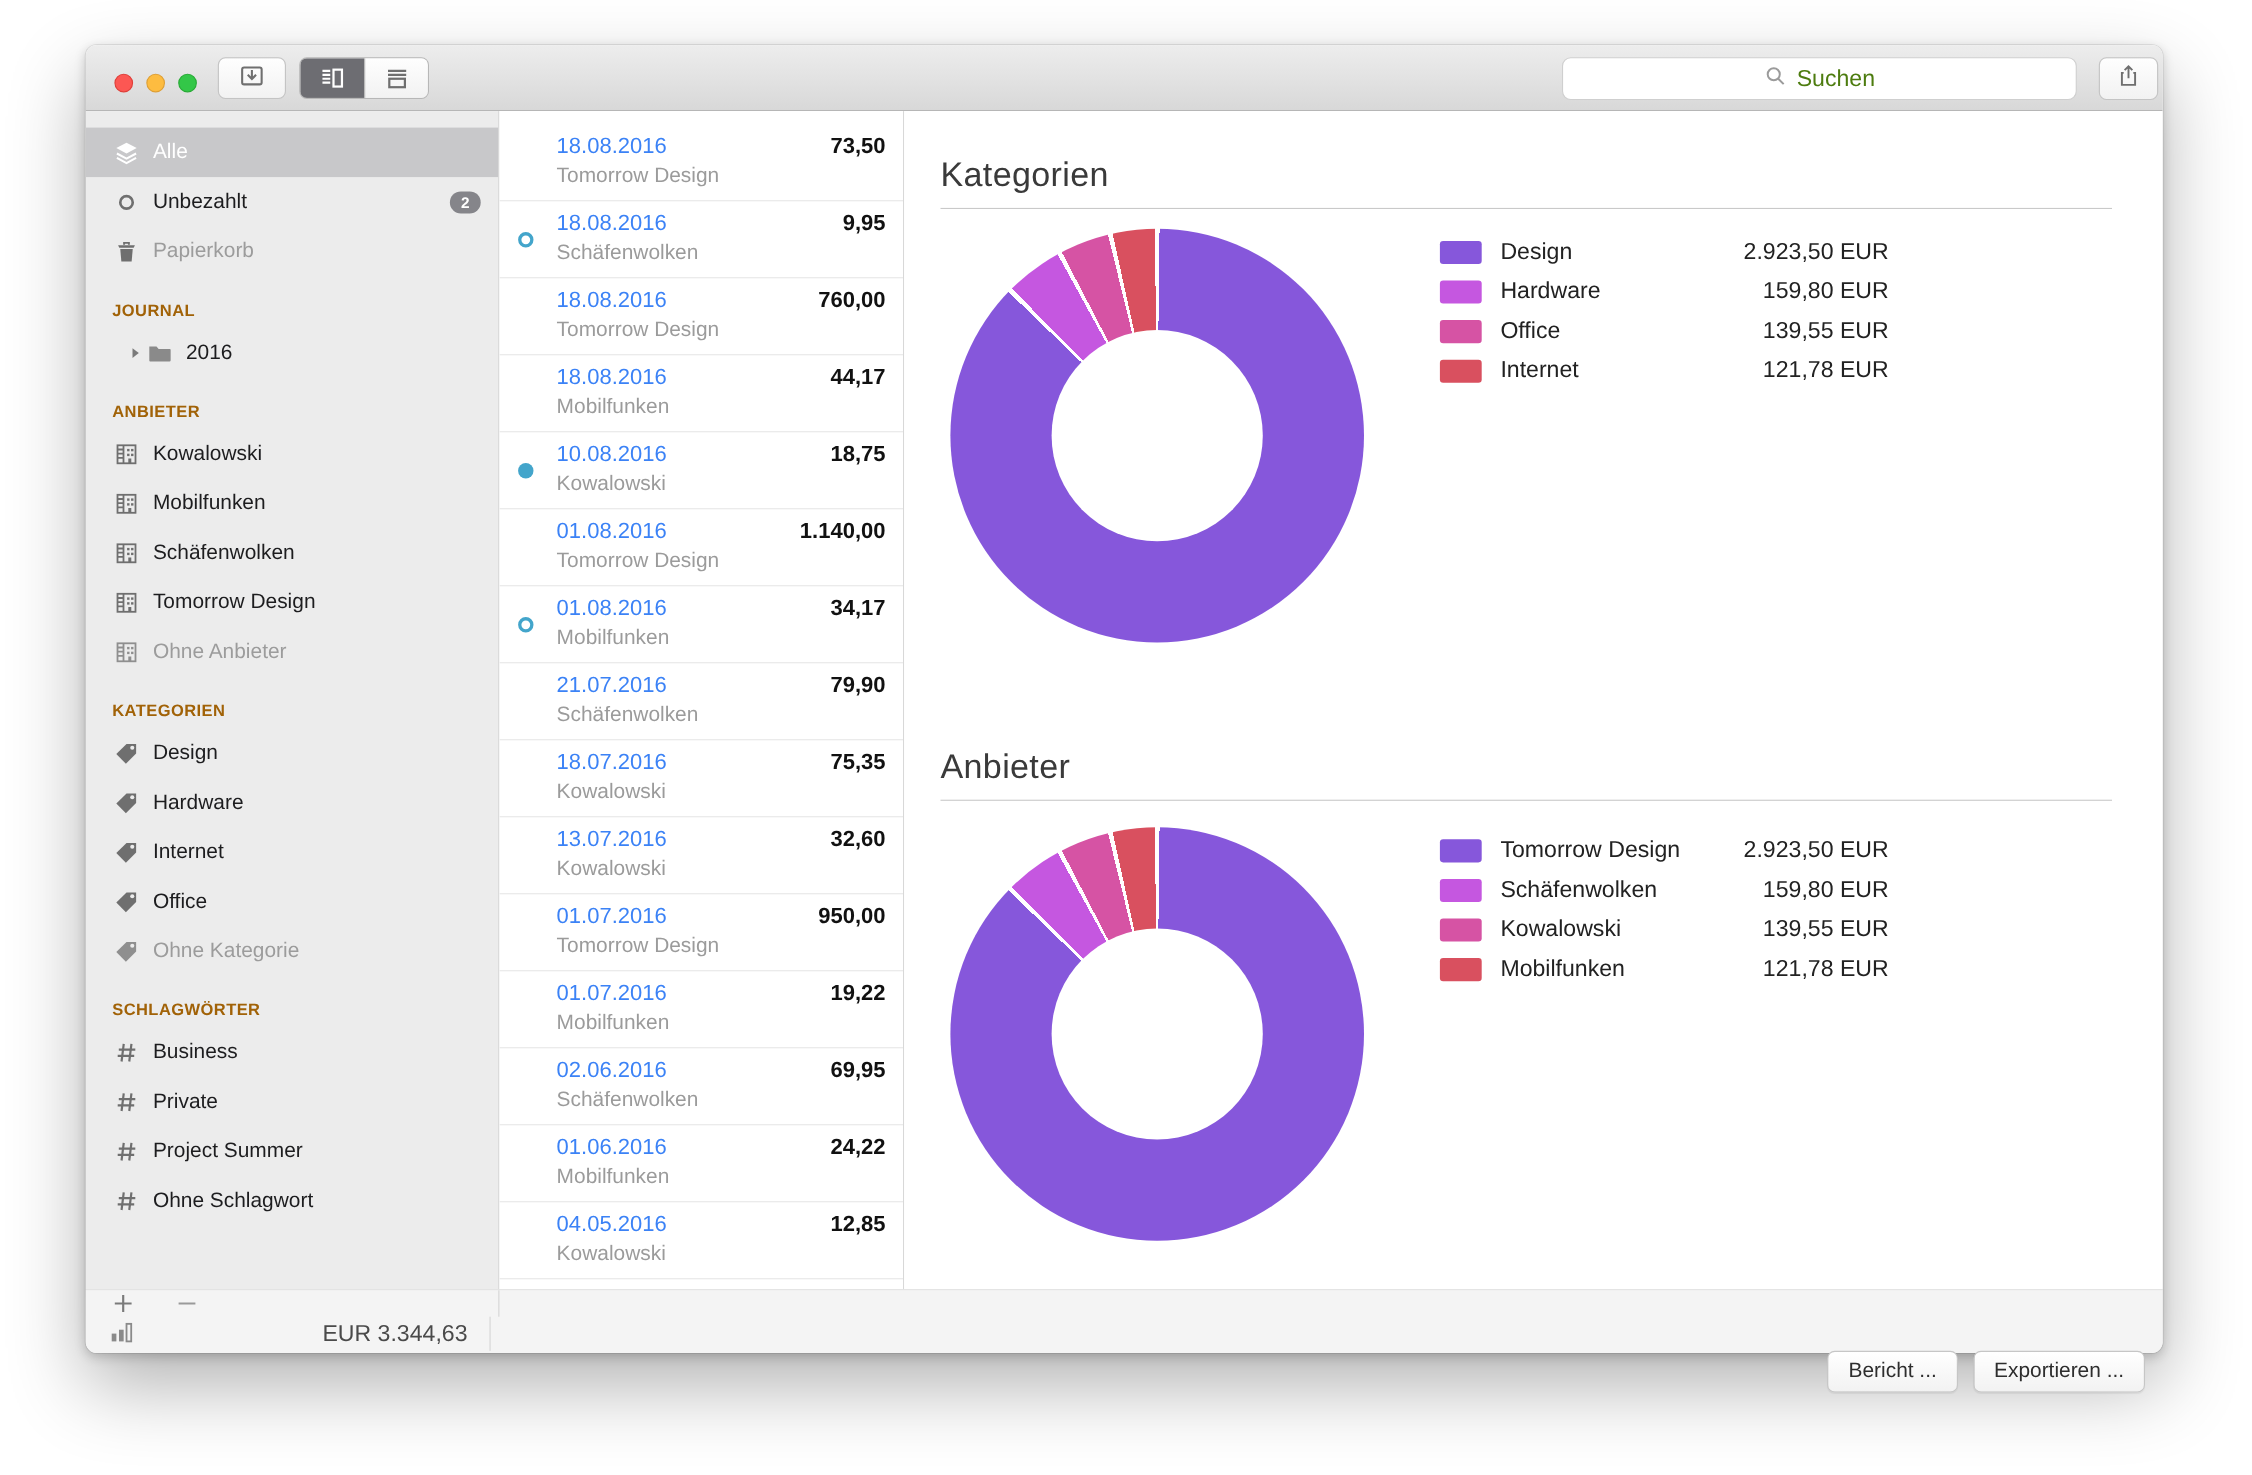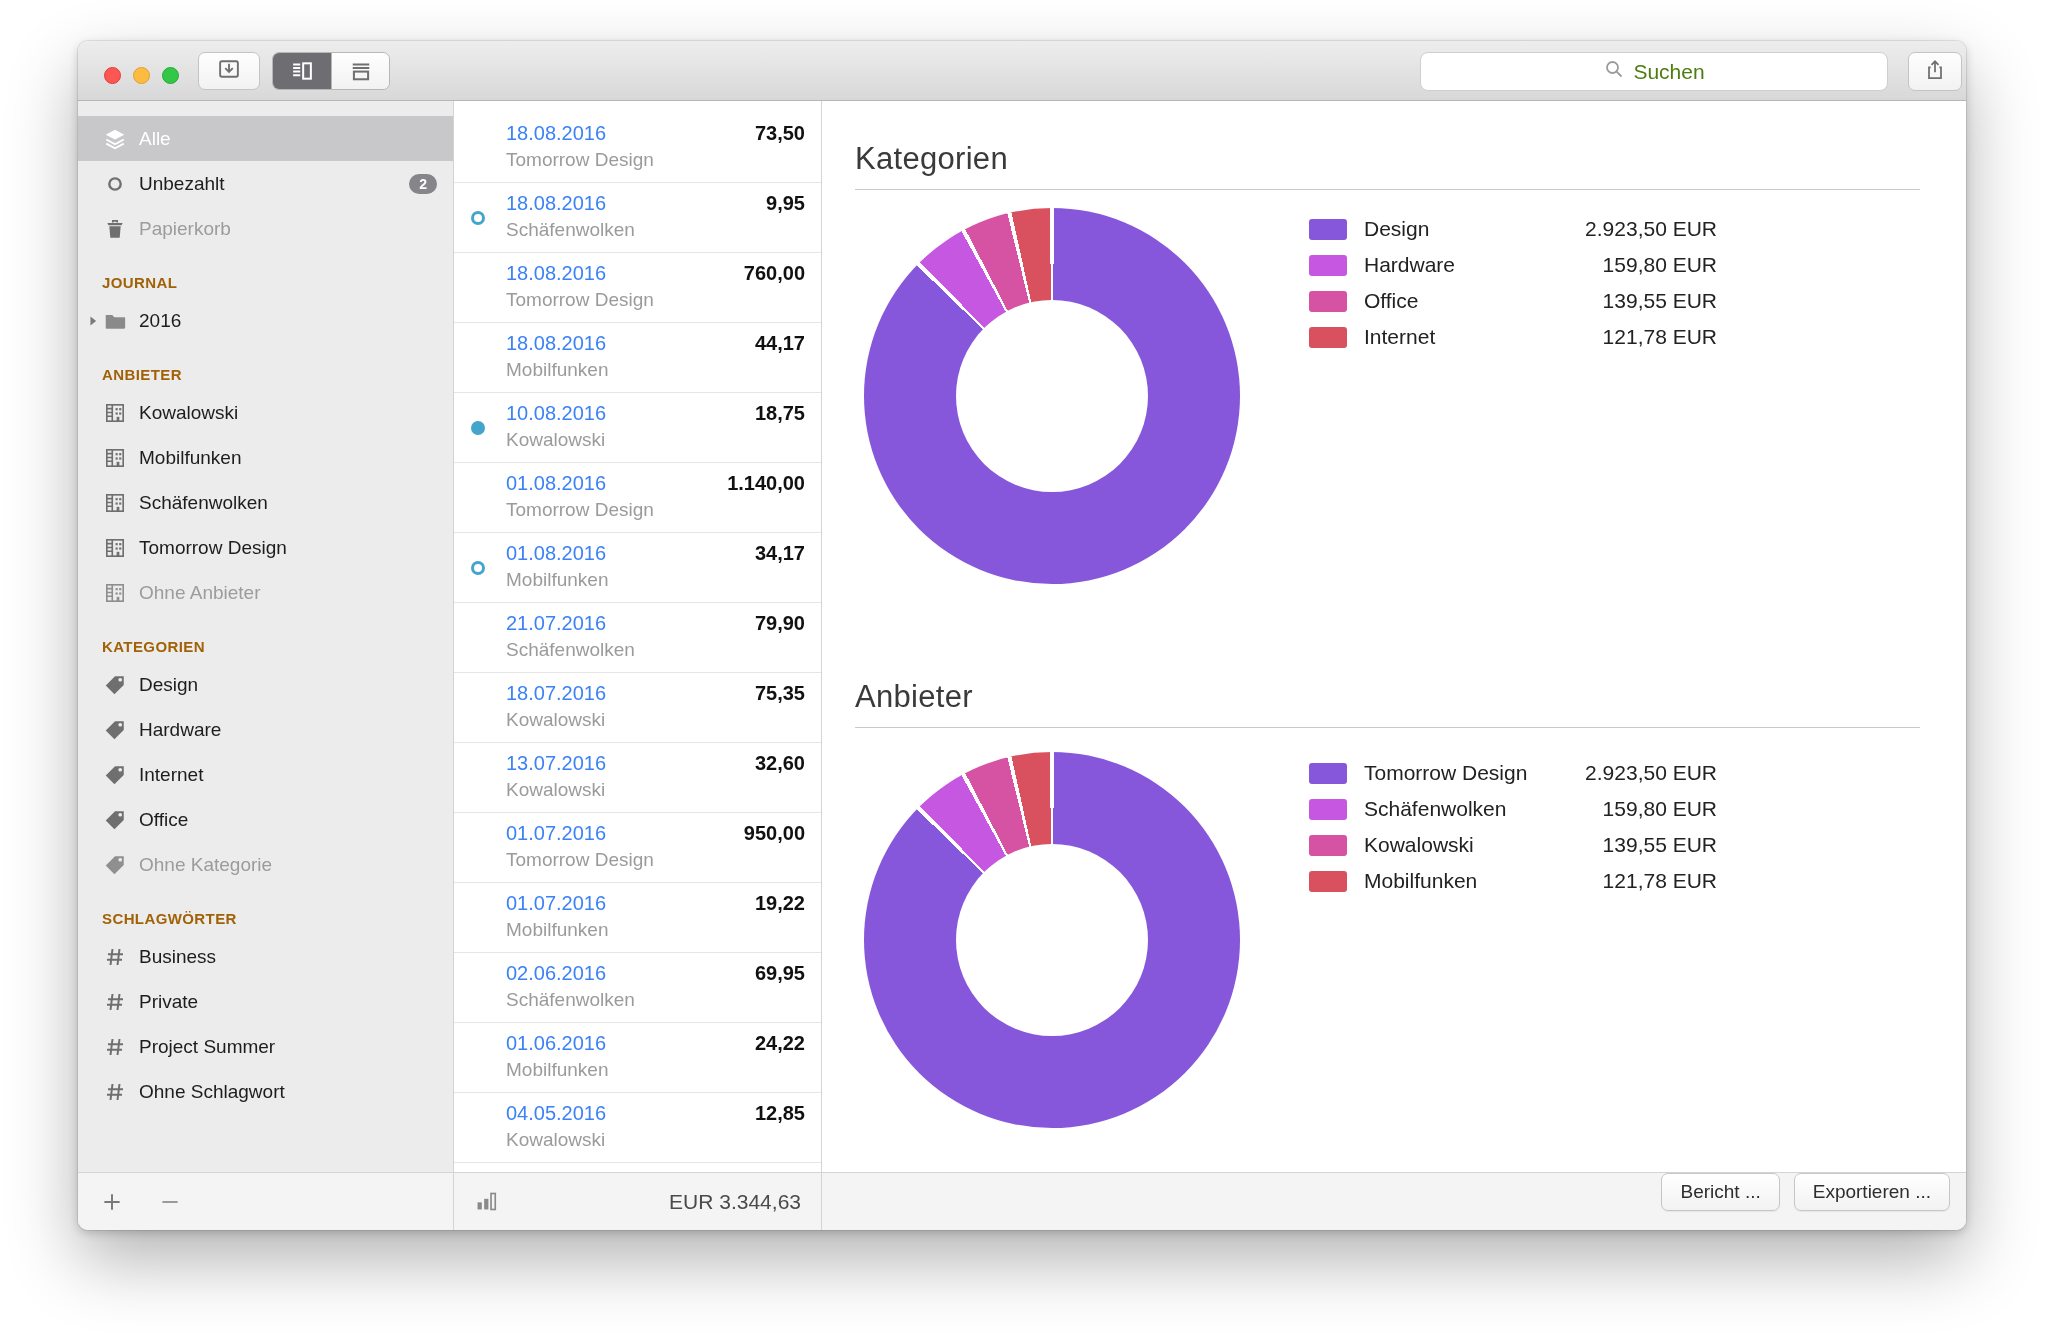"2016" .sb-row.journal { margin-left: none -> 13px; padding-left: 6px -> 23px }
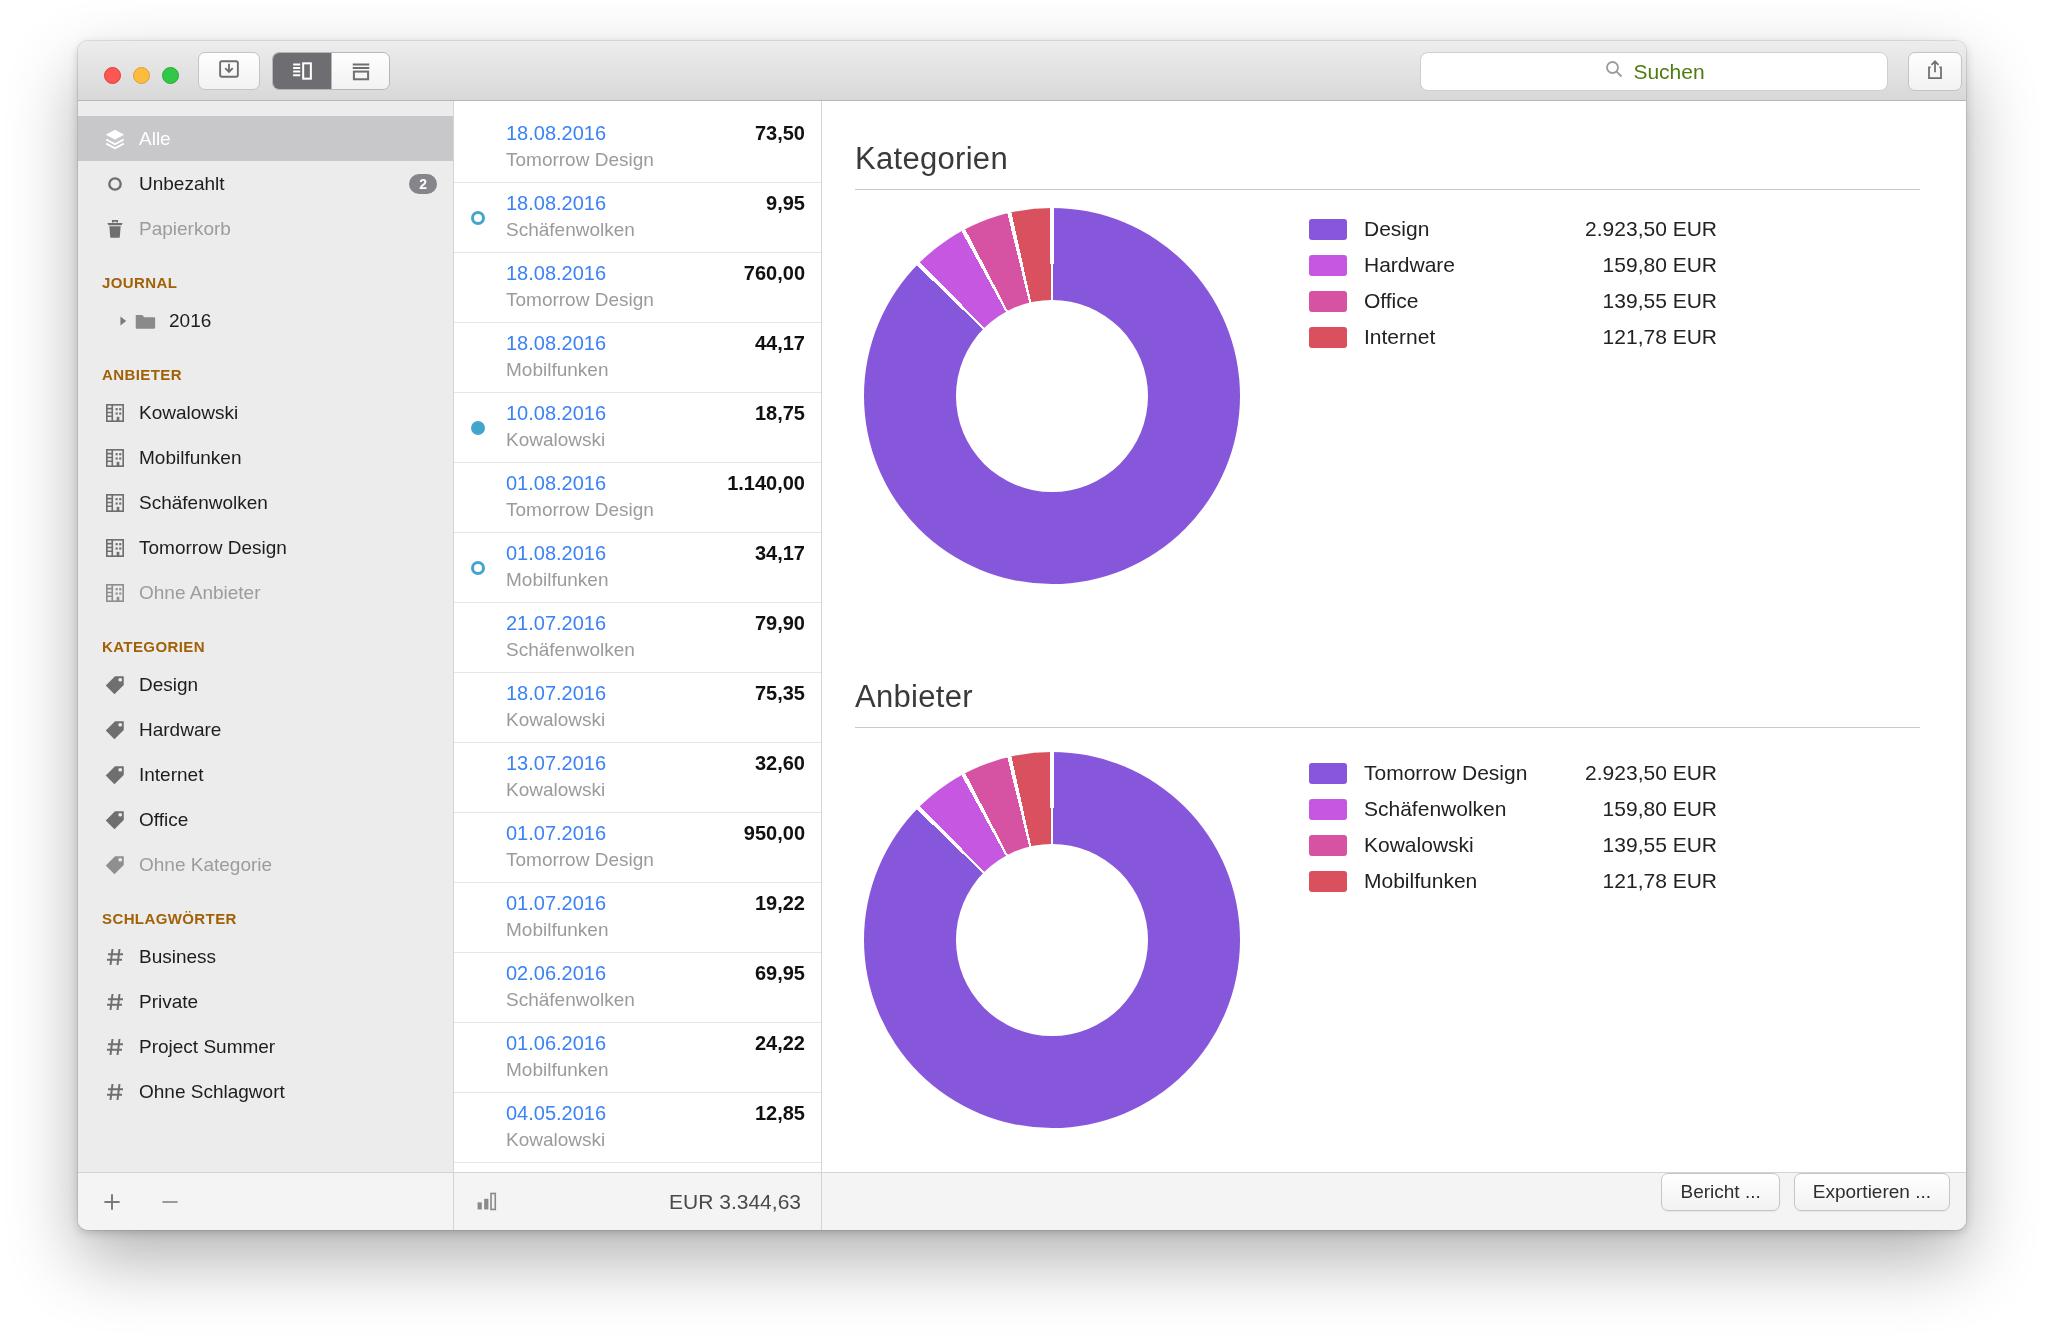"EUR 3.344,63" .footer { flex-direction: none -> column }
